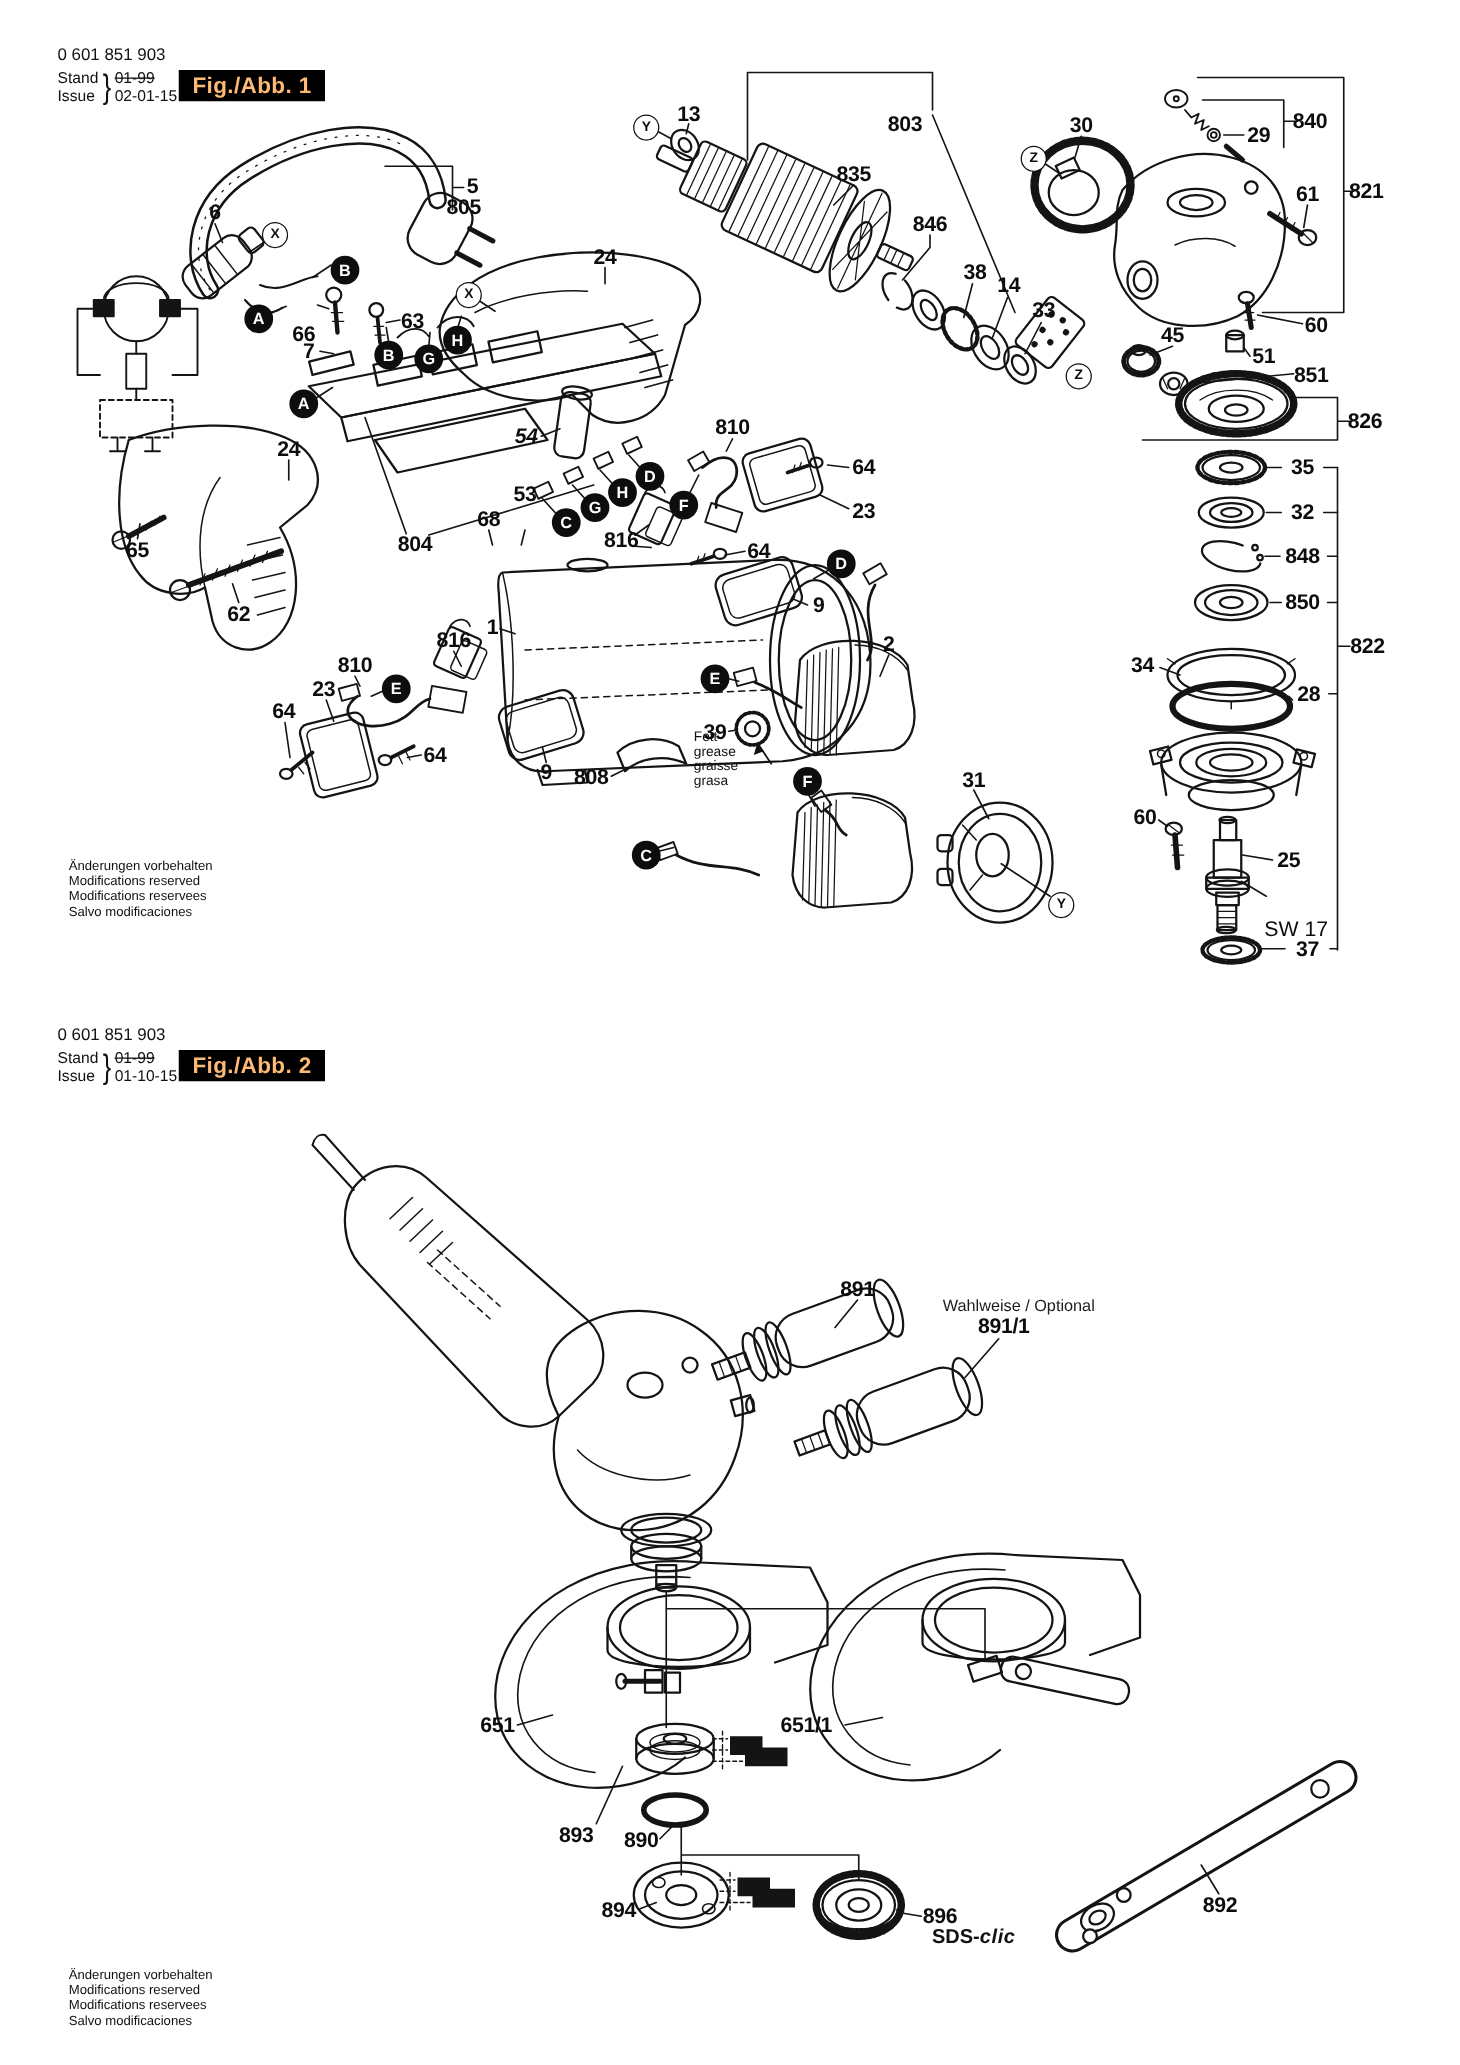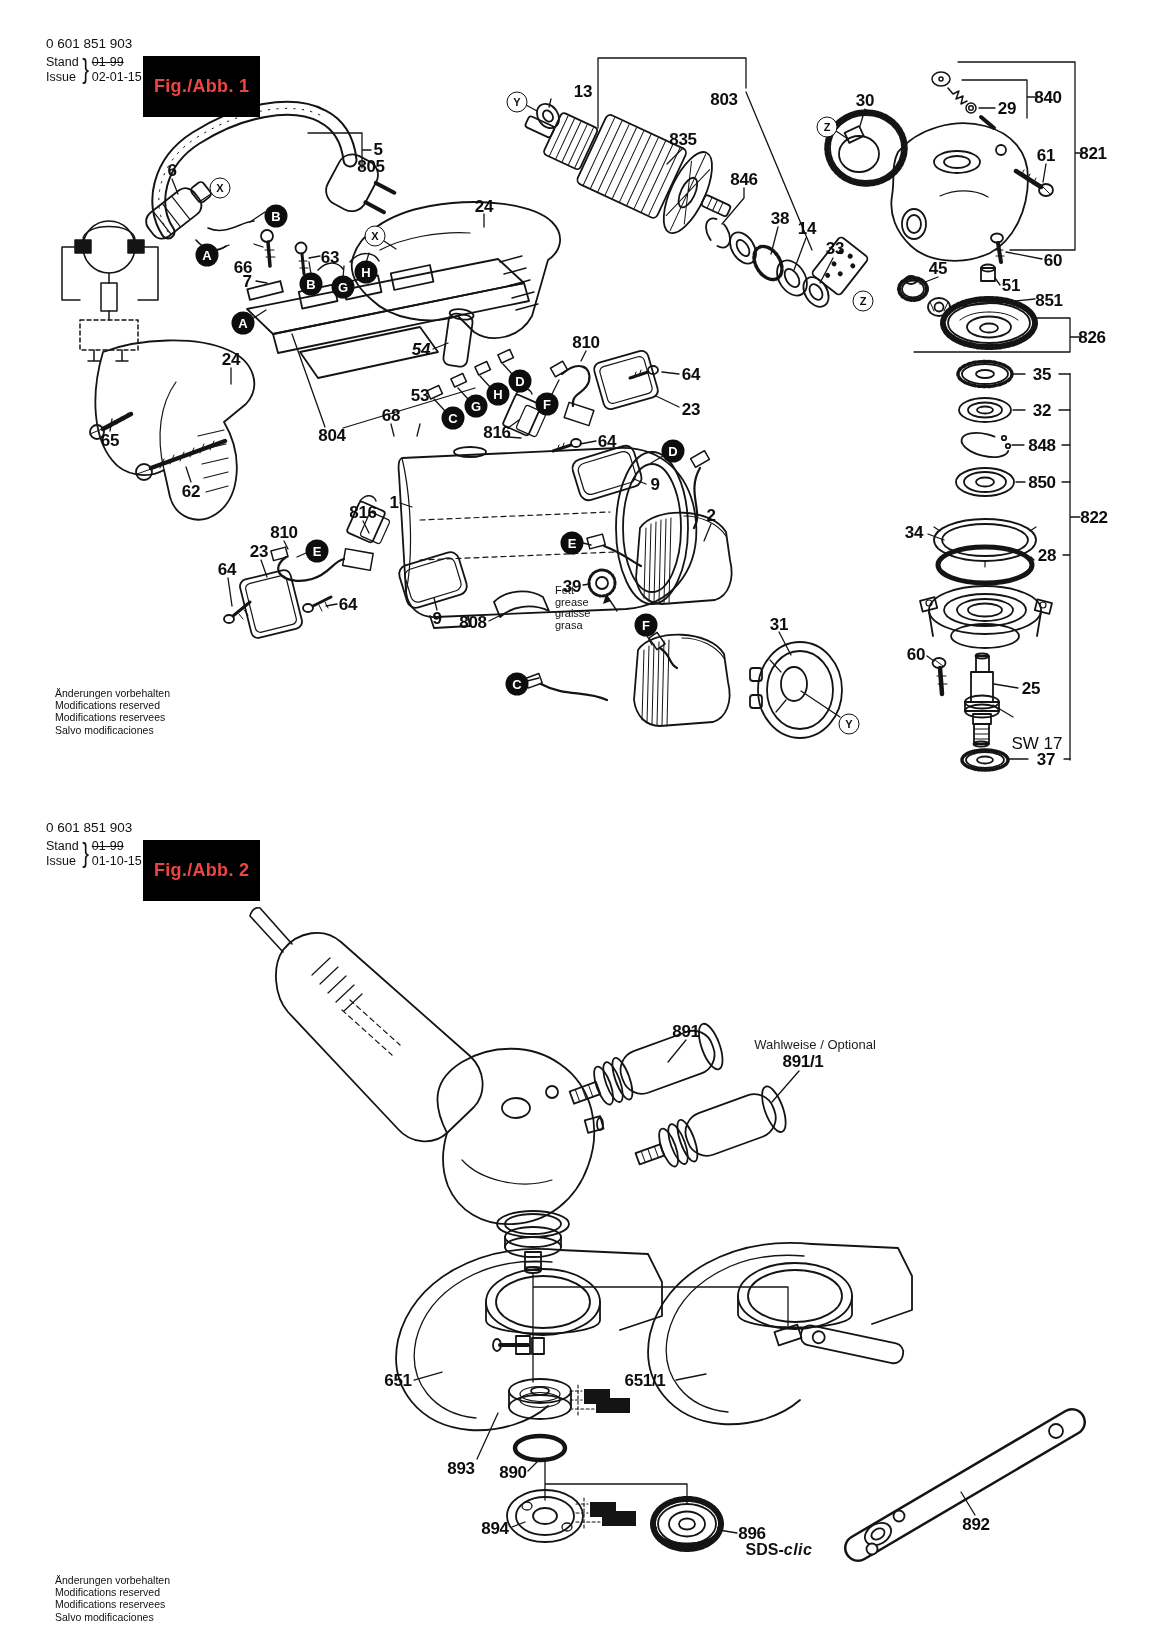"Fig./Abb. 1" .figbox { color: #ef4444 -> #fdba74; padding: 20px 11px -> 2px 11px }
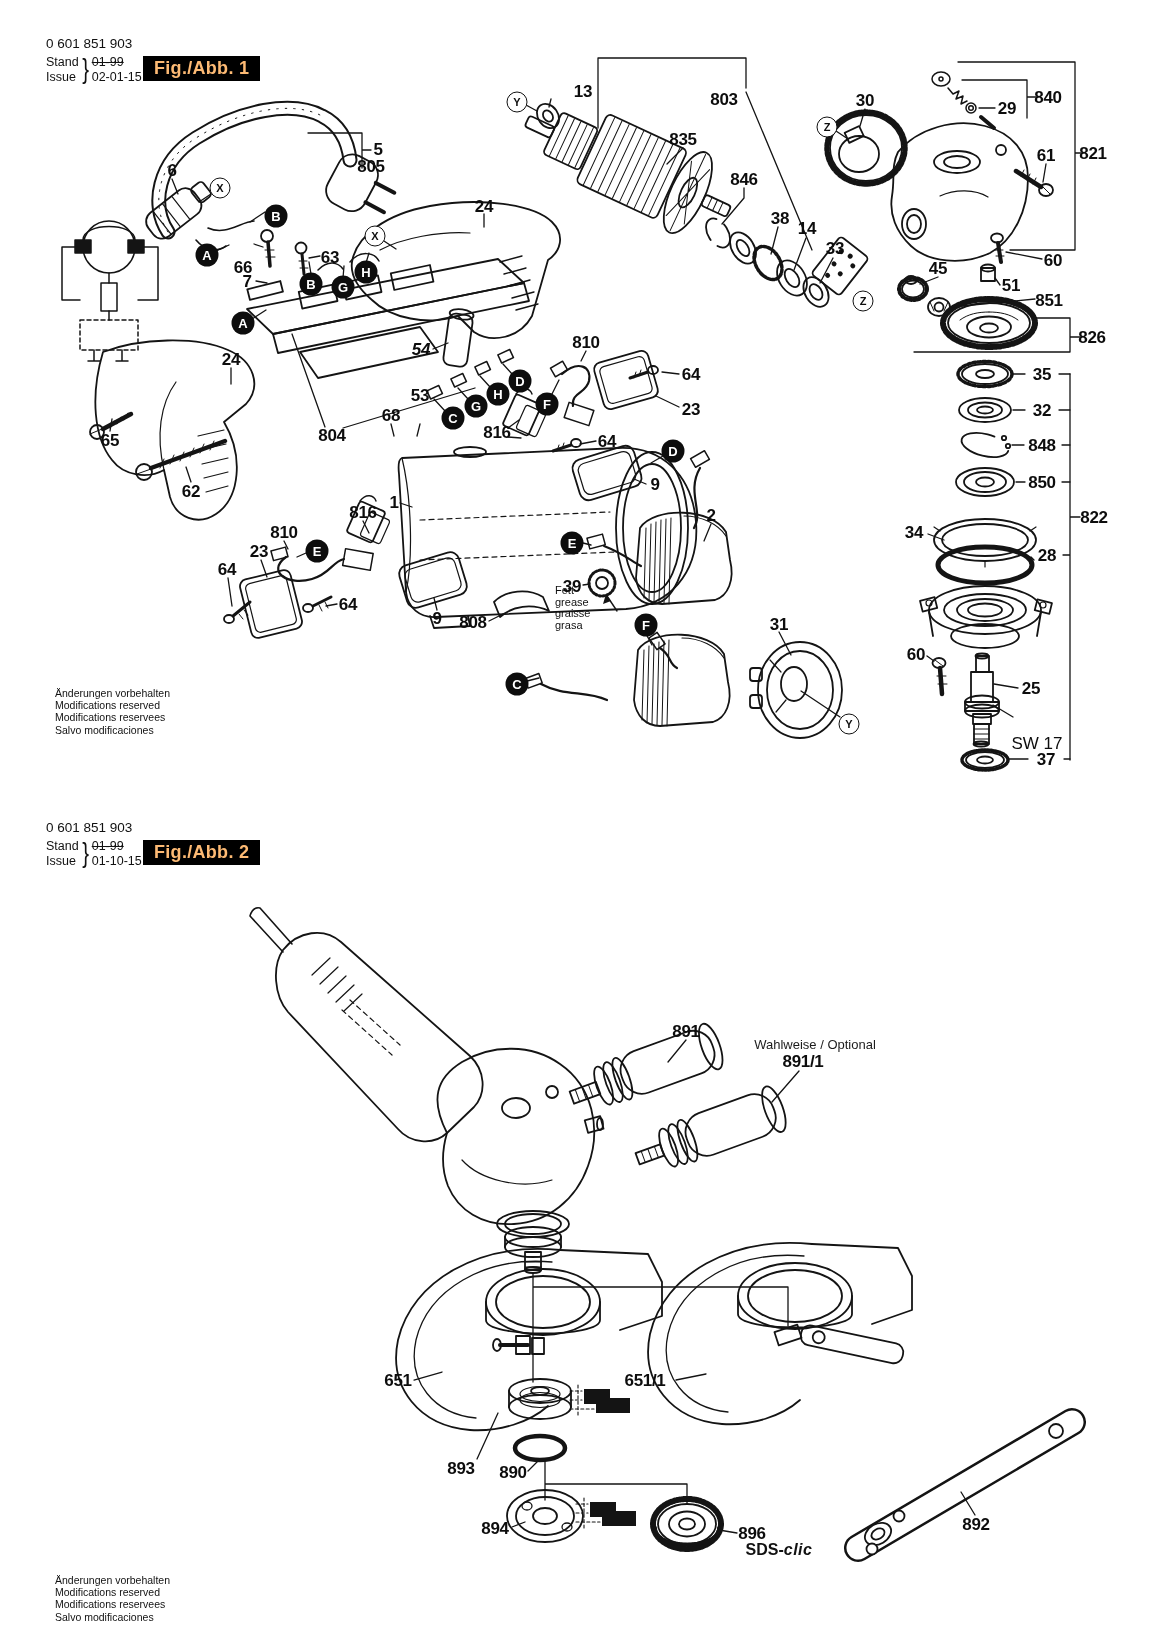"13" div.co { margin-left: 32px -> none }
